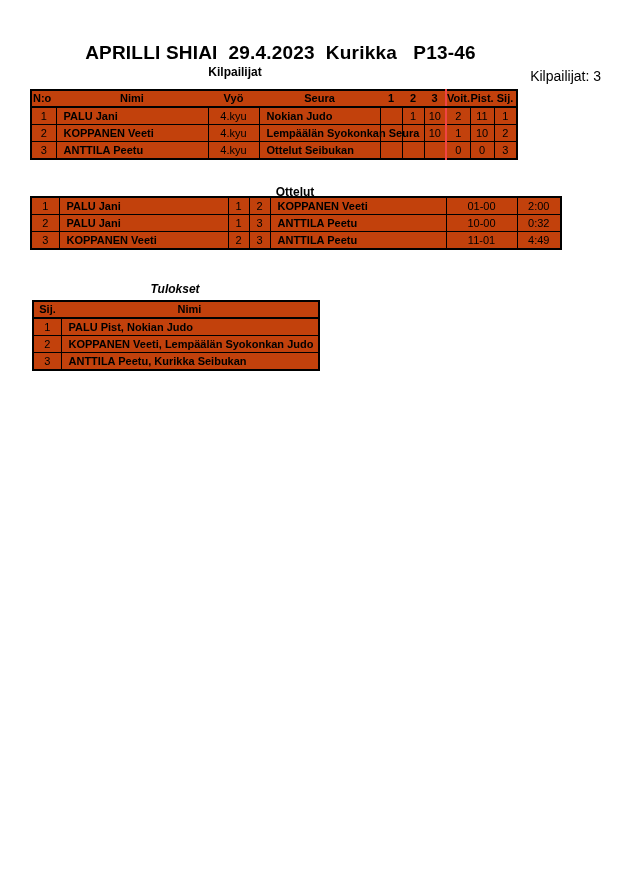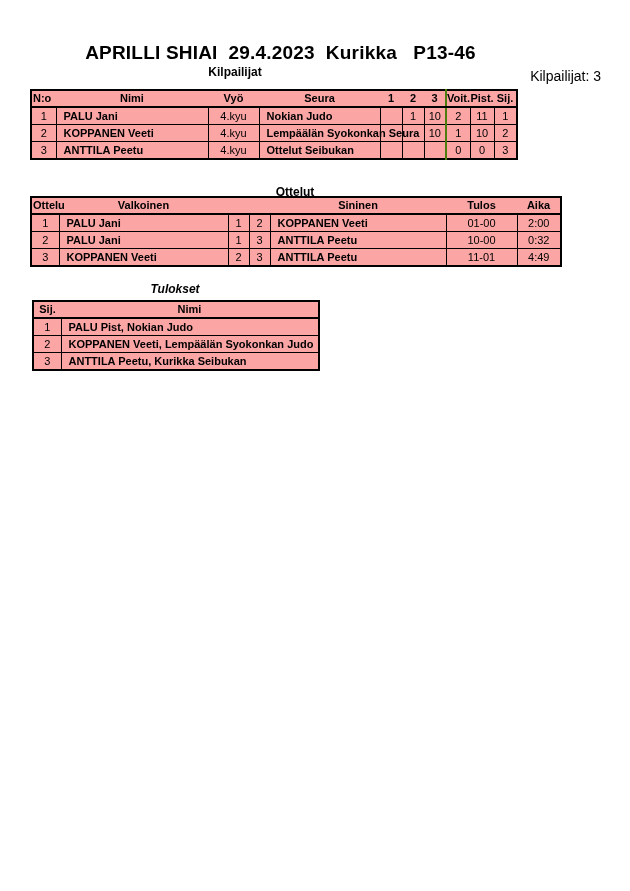"N:o" table { background: #fca5a5 -> #c2410c }
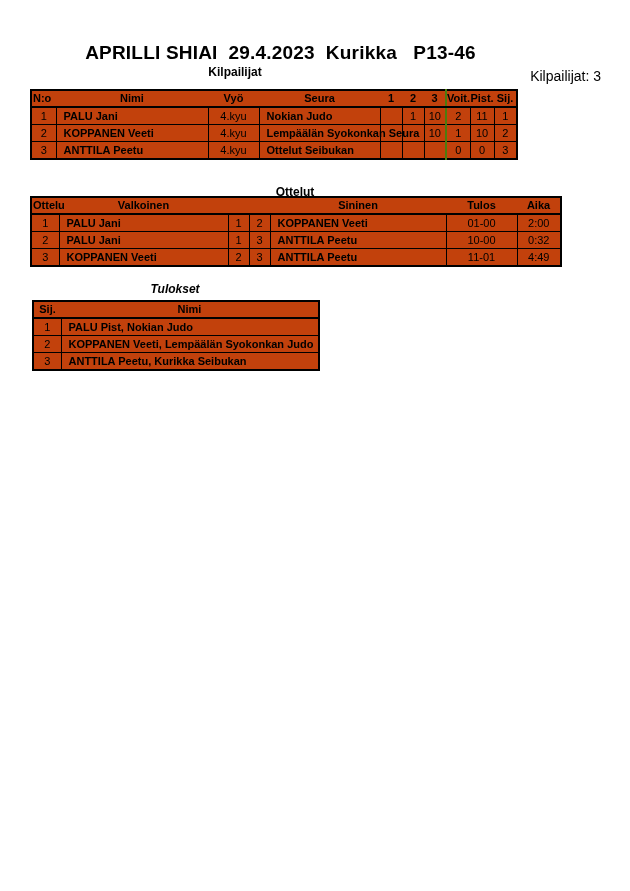"Voit." .thickL { border-left: 2px solid #4d7c0f -> 2px solid #ef4444 }
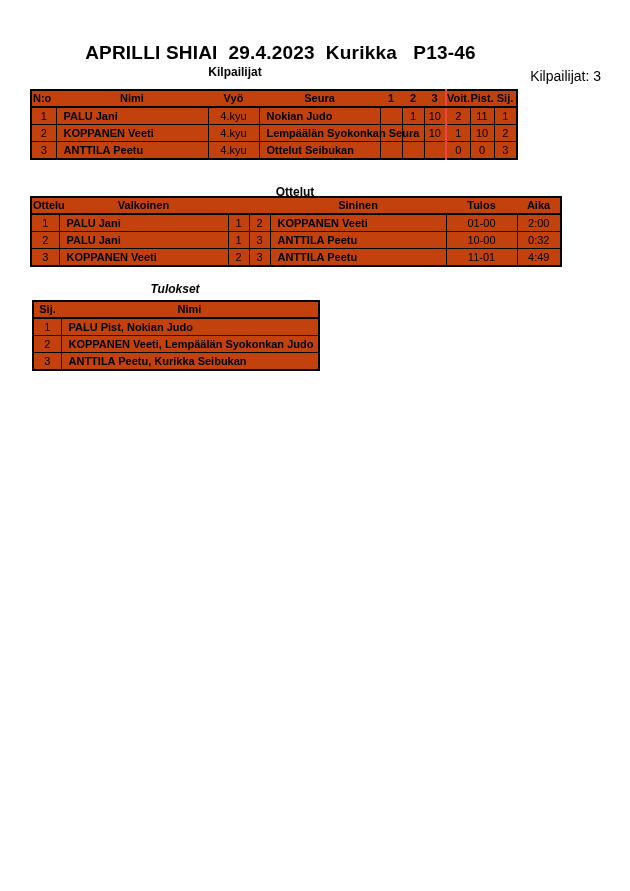"Ottelu" tr { html: <tr> <th>Ottelu</th> <th>Valkoinen</th> <th></th> <th></th> <th>Sininen</th> <th>Tulos</th> <th>Aika</th> </tr> -> none }
